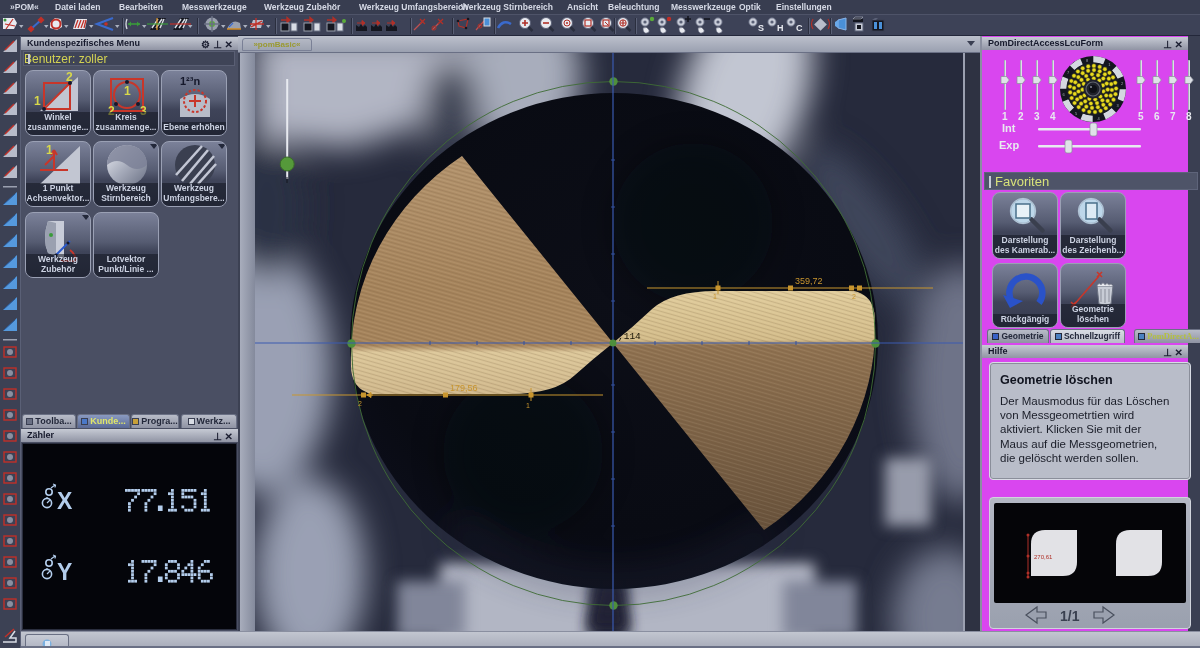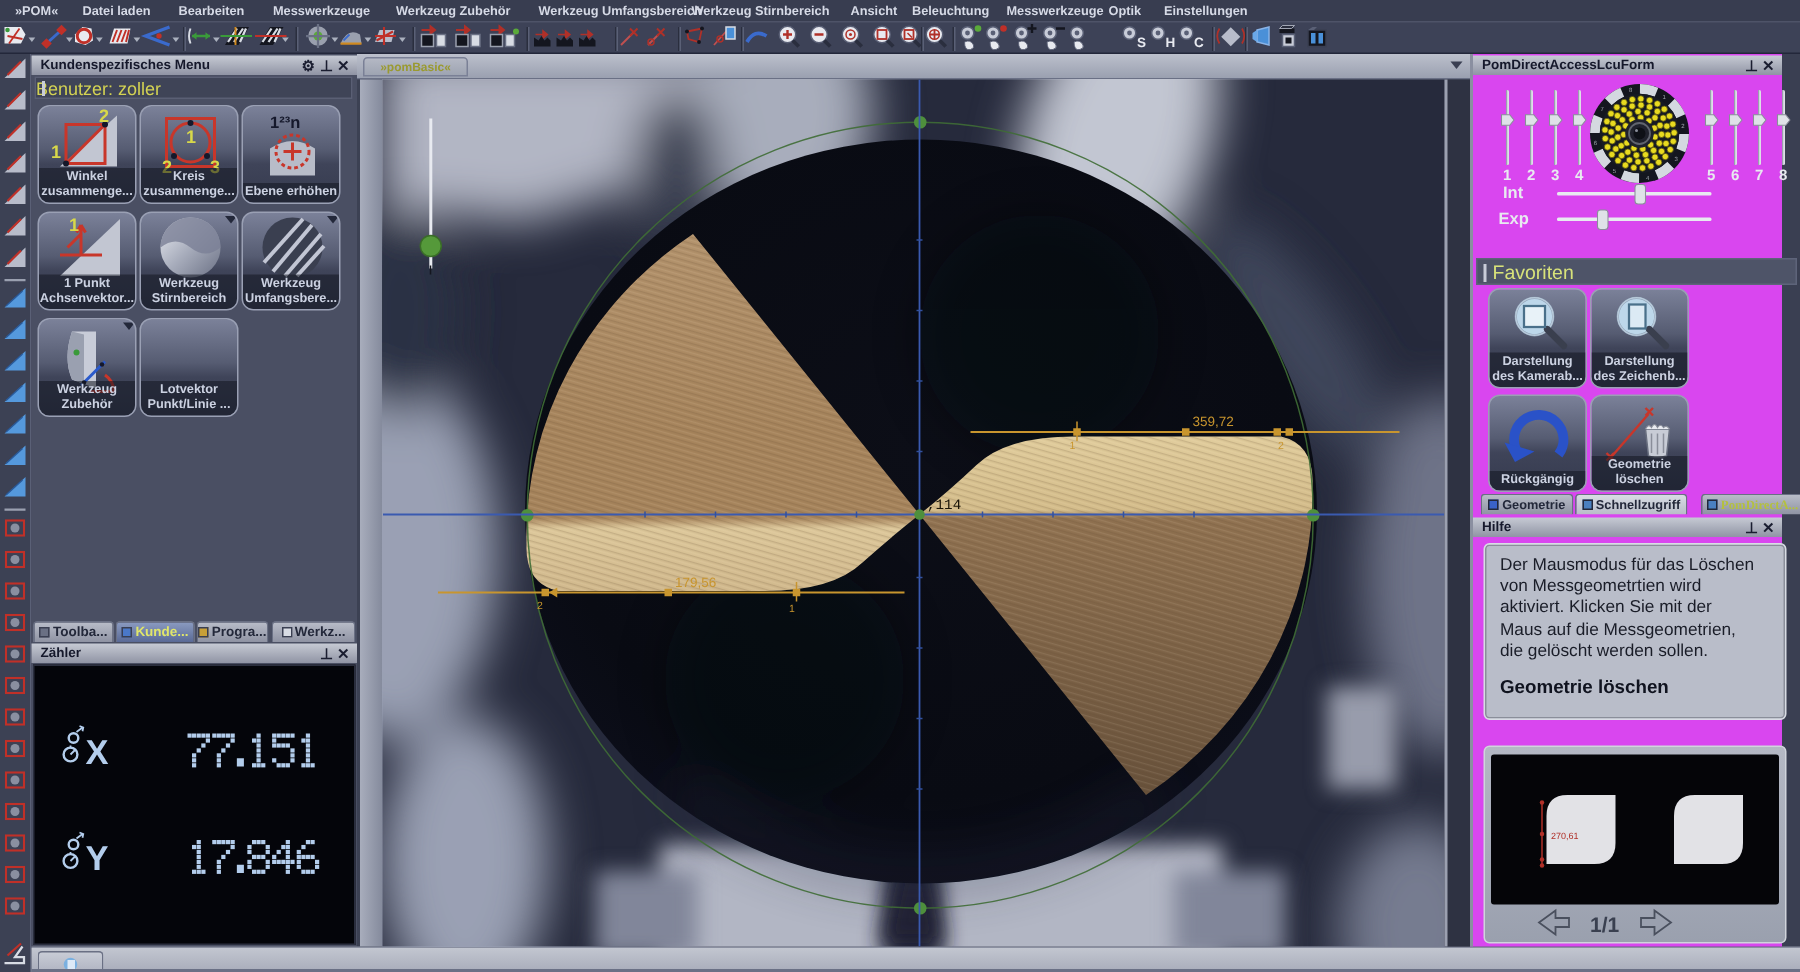"Der Mausmodus für das Löschen" div { order: before "Geometrie löschen" -> after "Geometrie löschen" }
